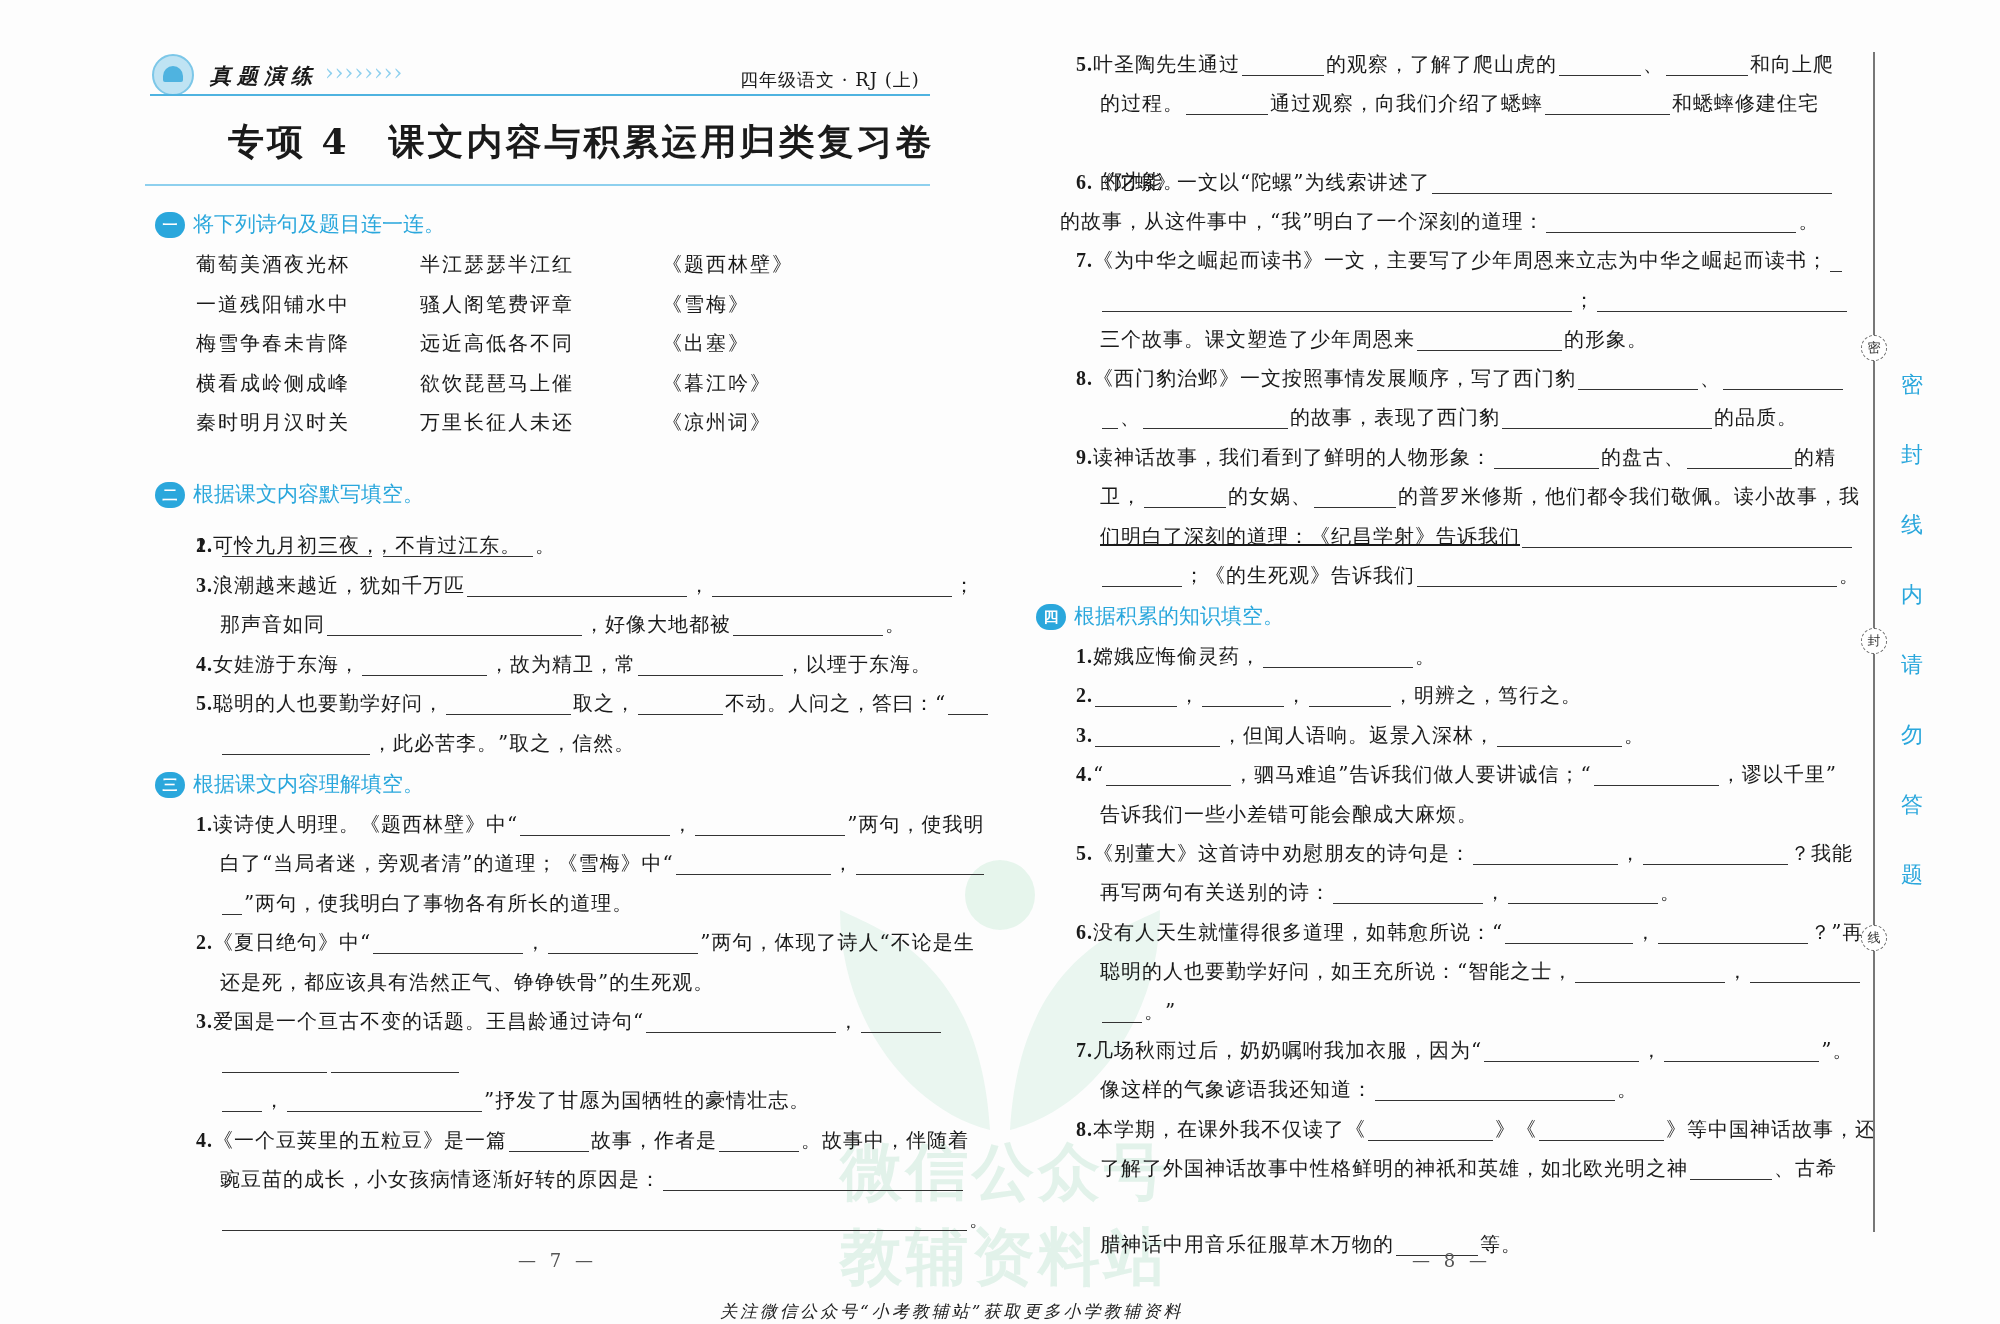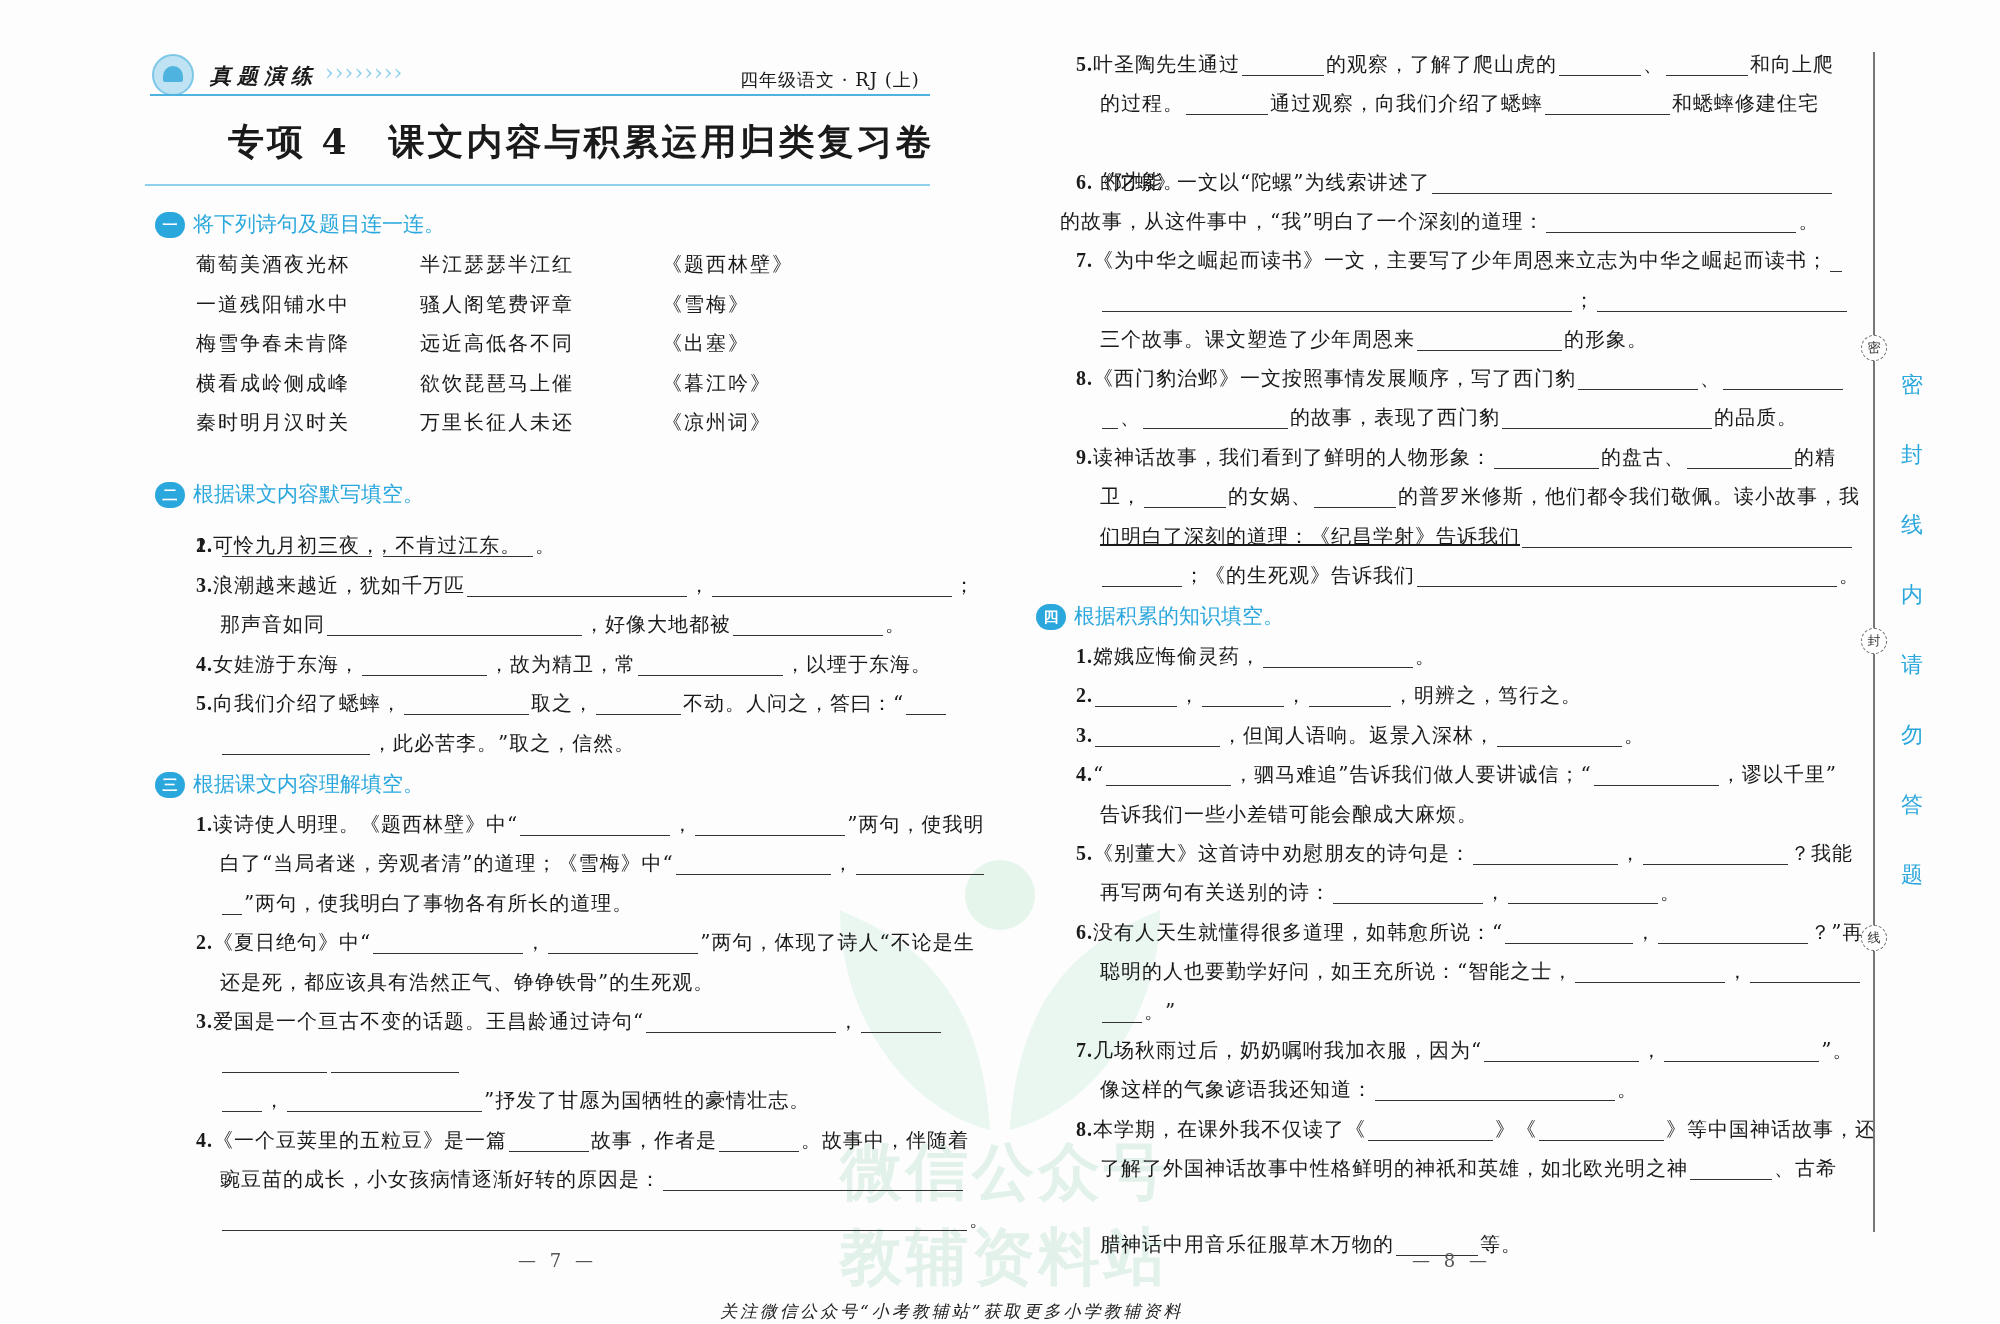"向我们介绍了蟋蟀，" span { text: 向我们介绍了蟋蟀 -> 聪明的人也要勤学好问 }
